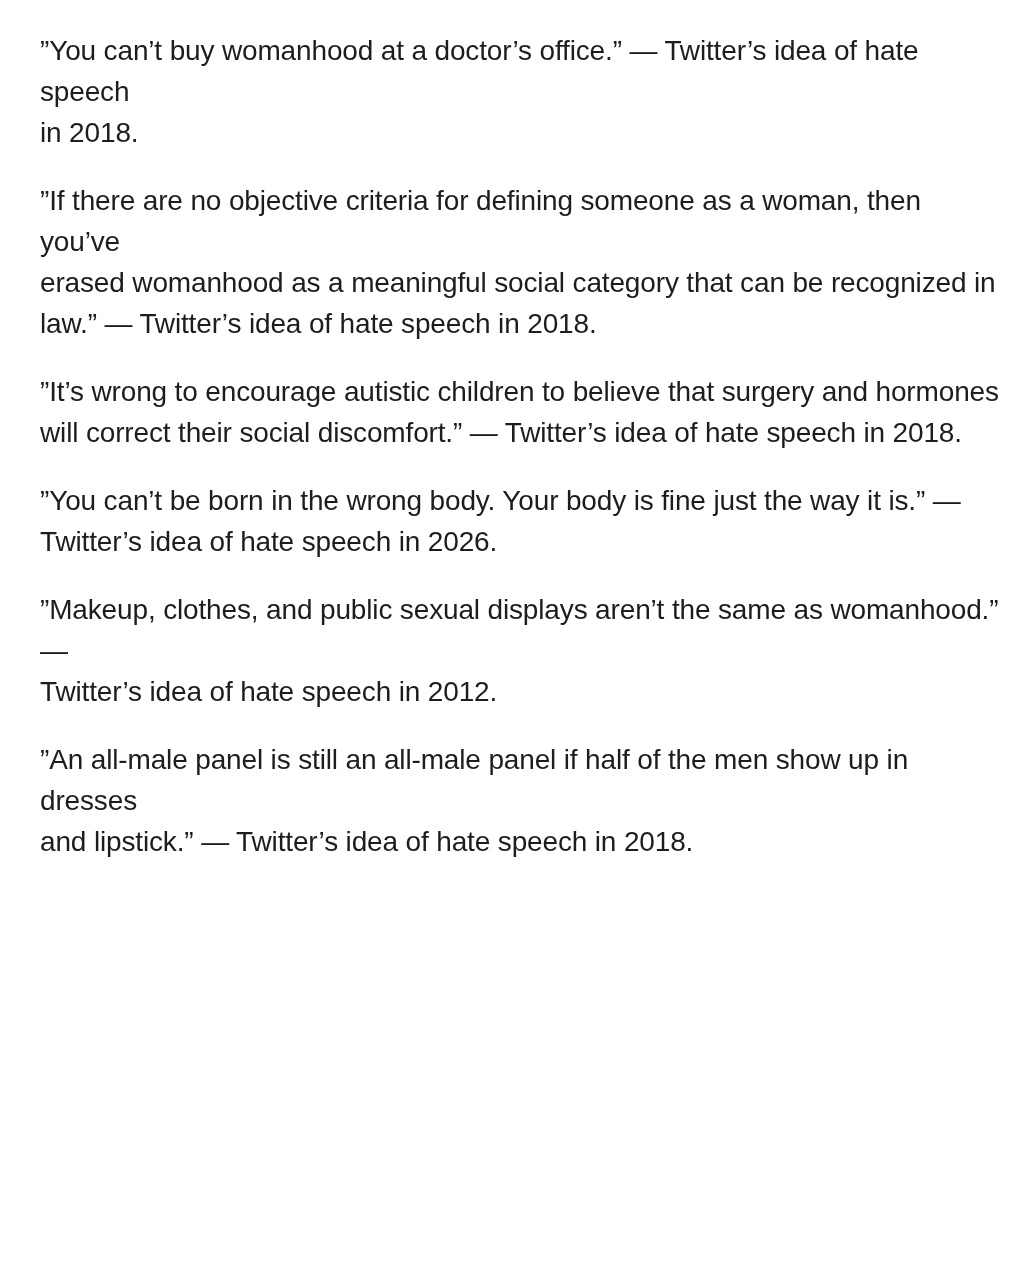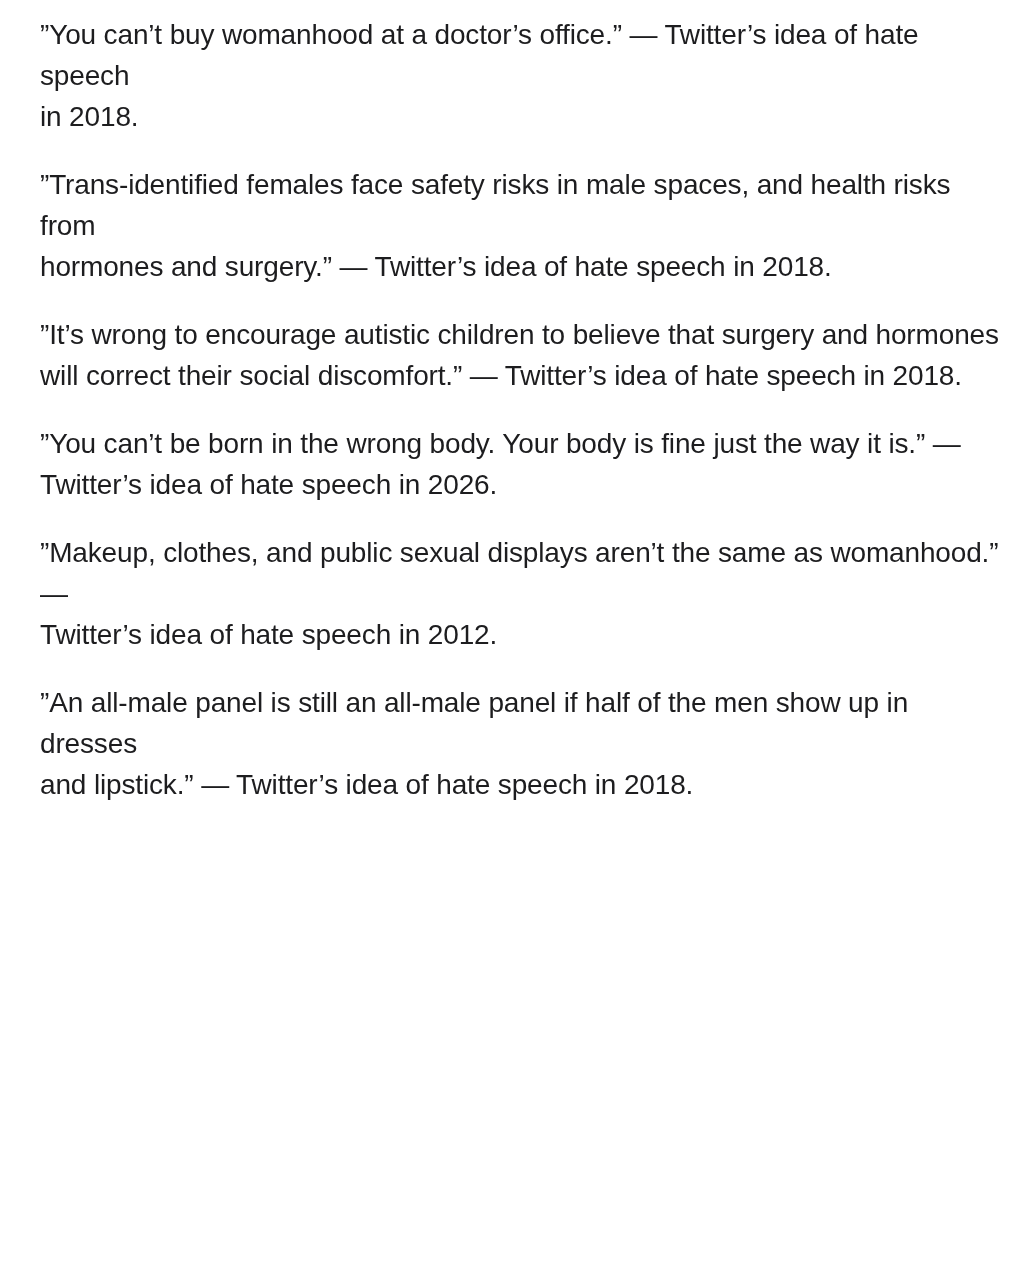"”You can’t buy womanhood at" .quote-para { margin: 0 0 27px 0 -> 16px 0 27px 0 }
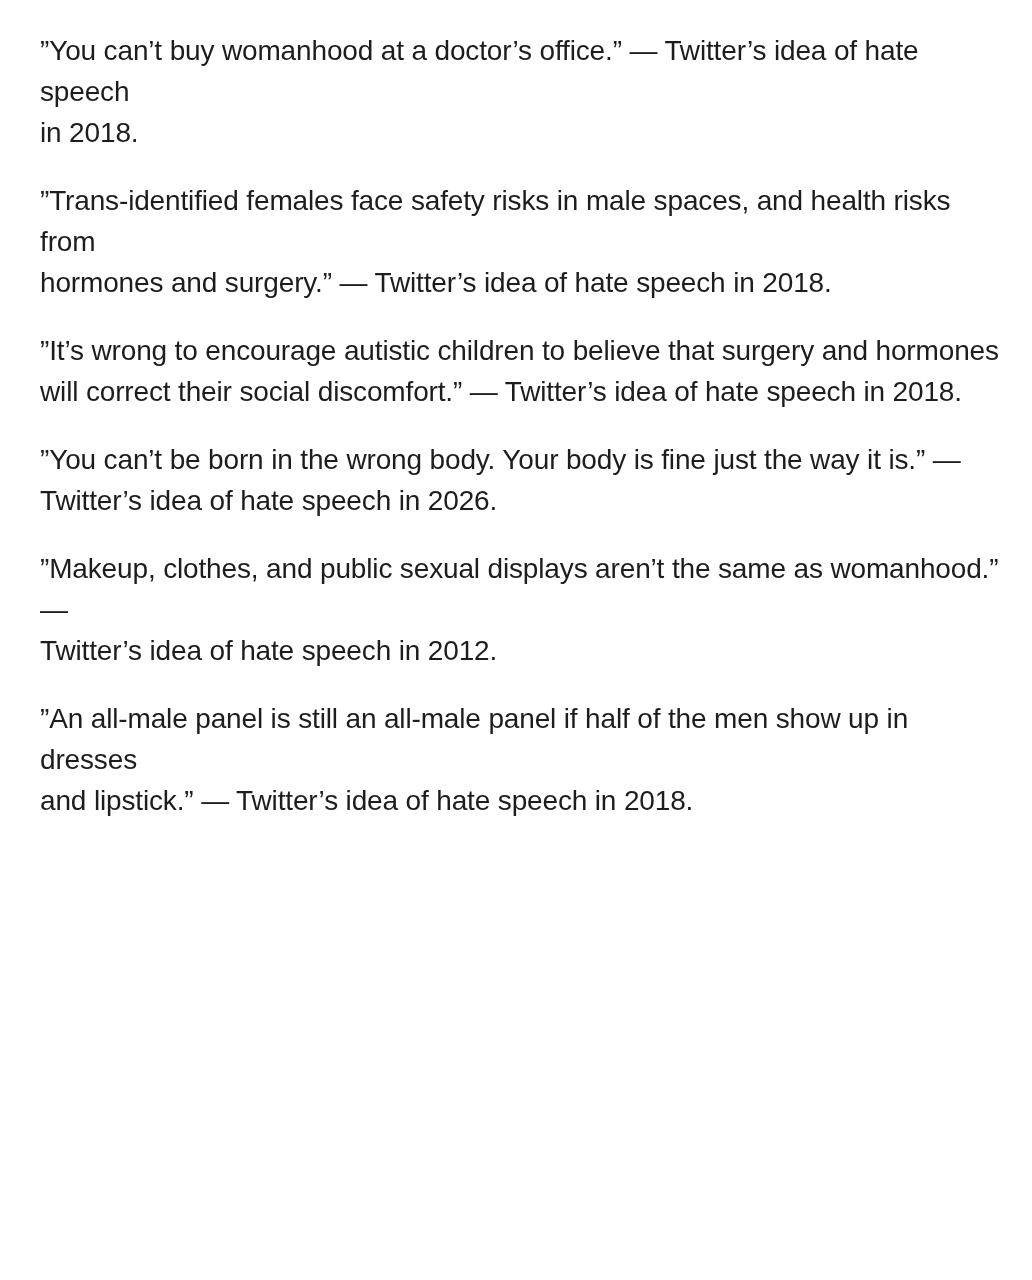"”If there are no objective" p.quote-para { html: none -> <p>”If there are no objective criteria for defining someone as a woman, then you’ve erased womanhood as a meaningful social category that can be recognized in law.” — Twitter’s idea of hate speech in 2018.</p> }
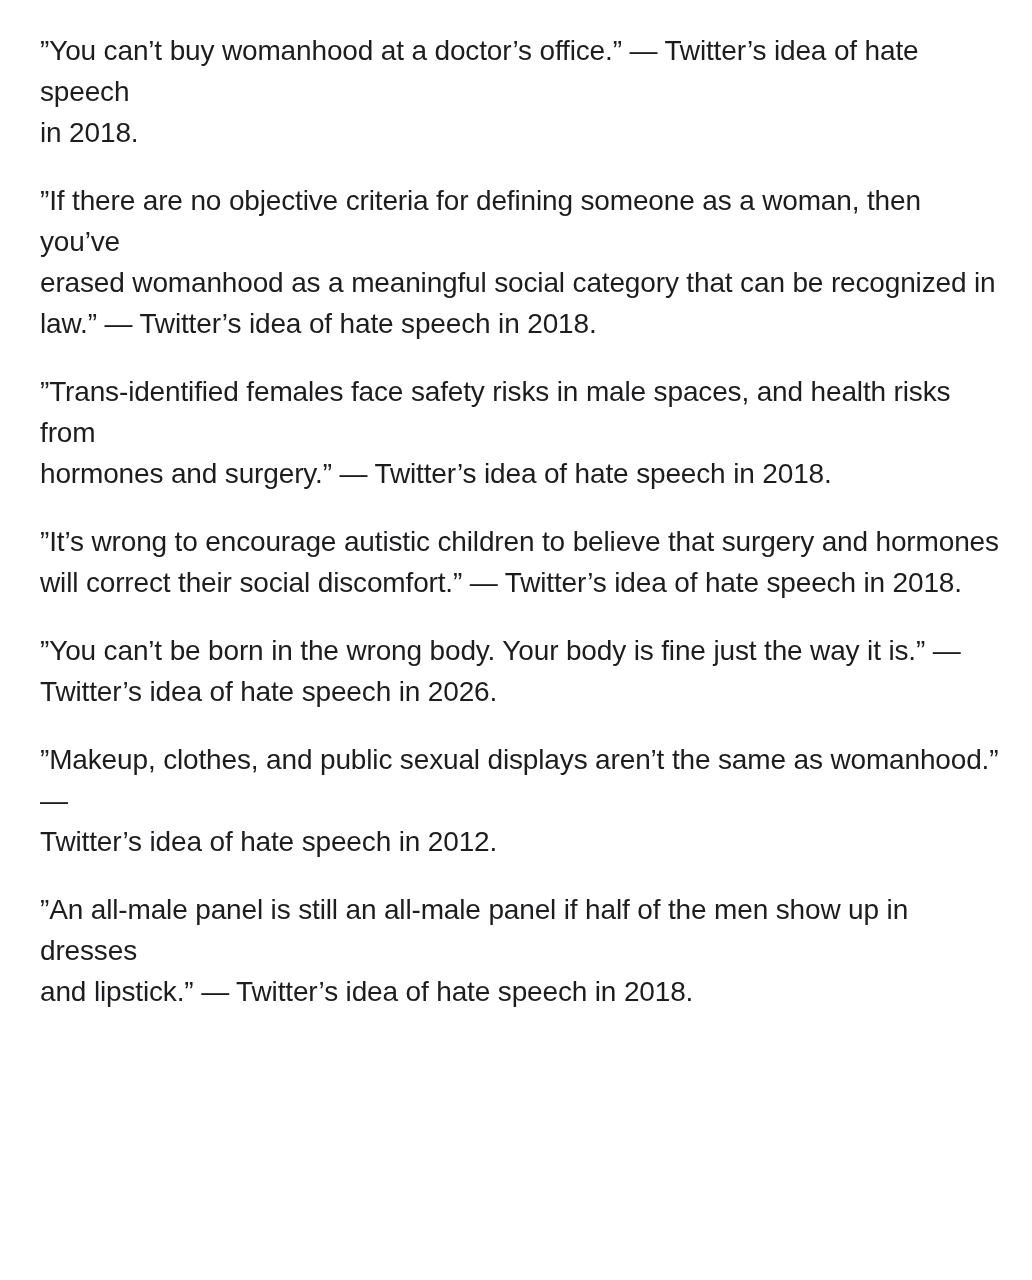"”Trans-identified females face safety" p.quote-para { html: <p>”Trans-identified females face safety risks in male spaces, and health risks from hormones and surgery.” — Twitter’s idea of hate speech in 2018.</p> -> none }
